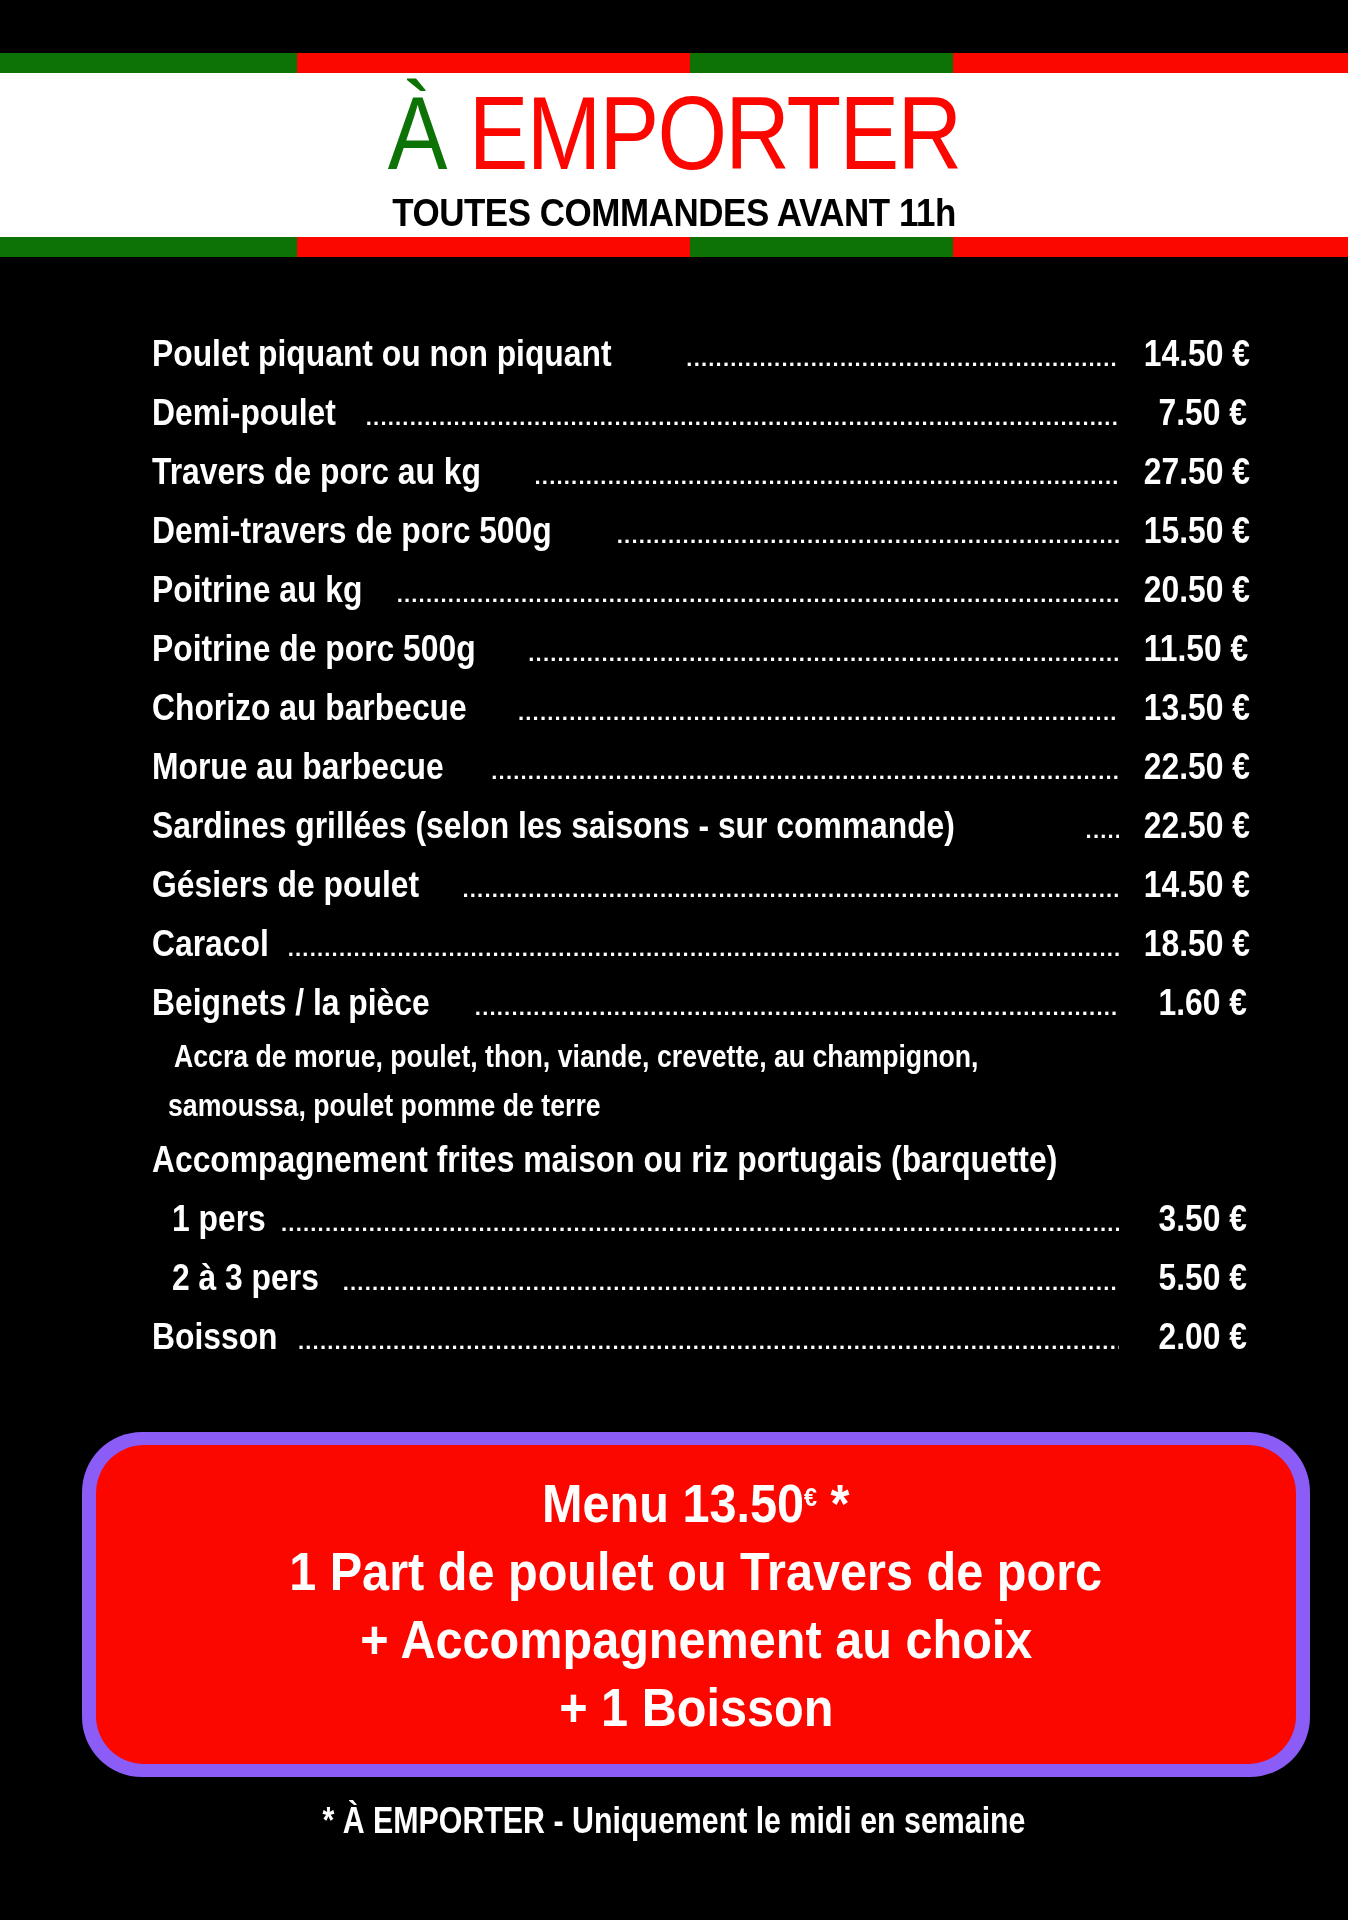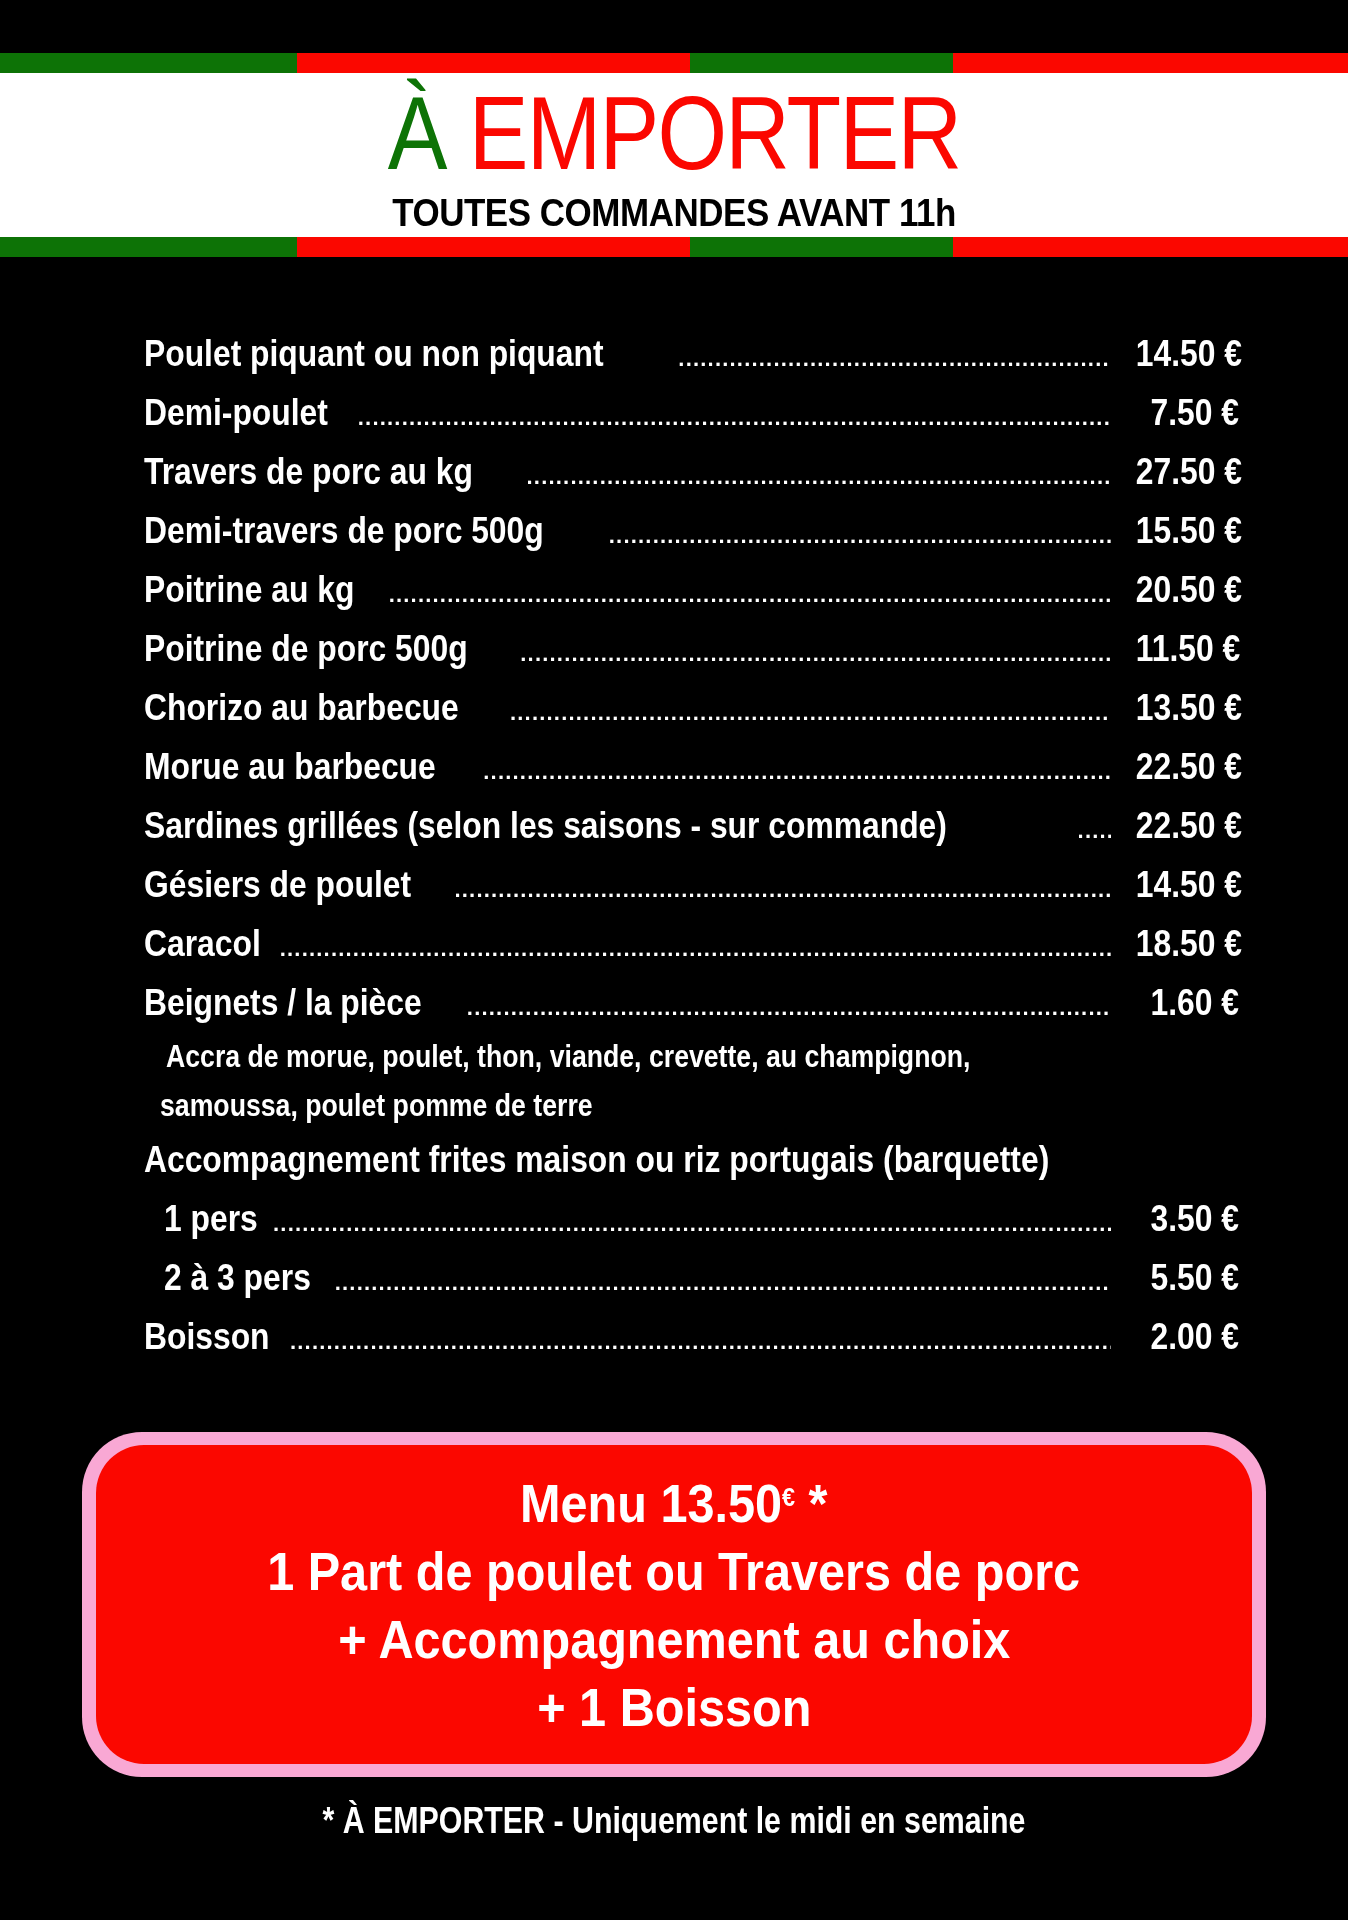"Poulet piquant ou non piquant" .menu { left: 144px -> 152px }
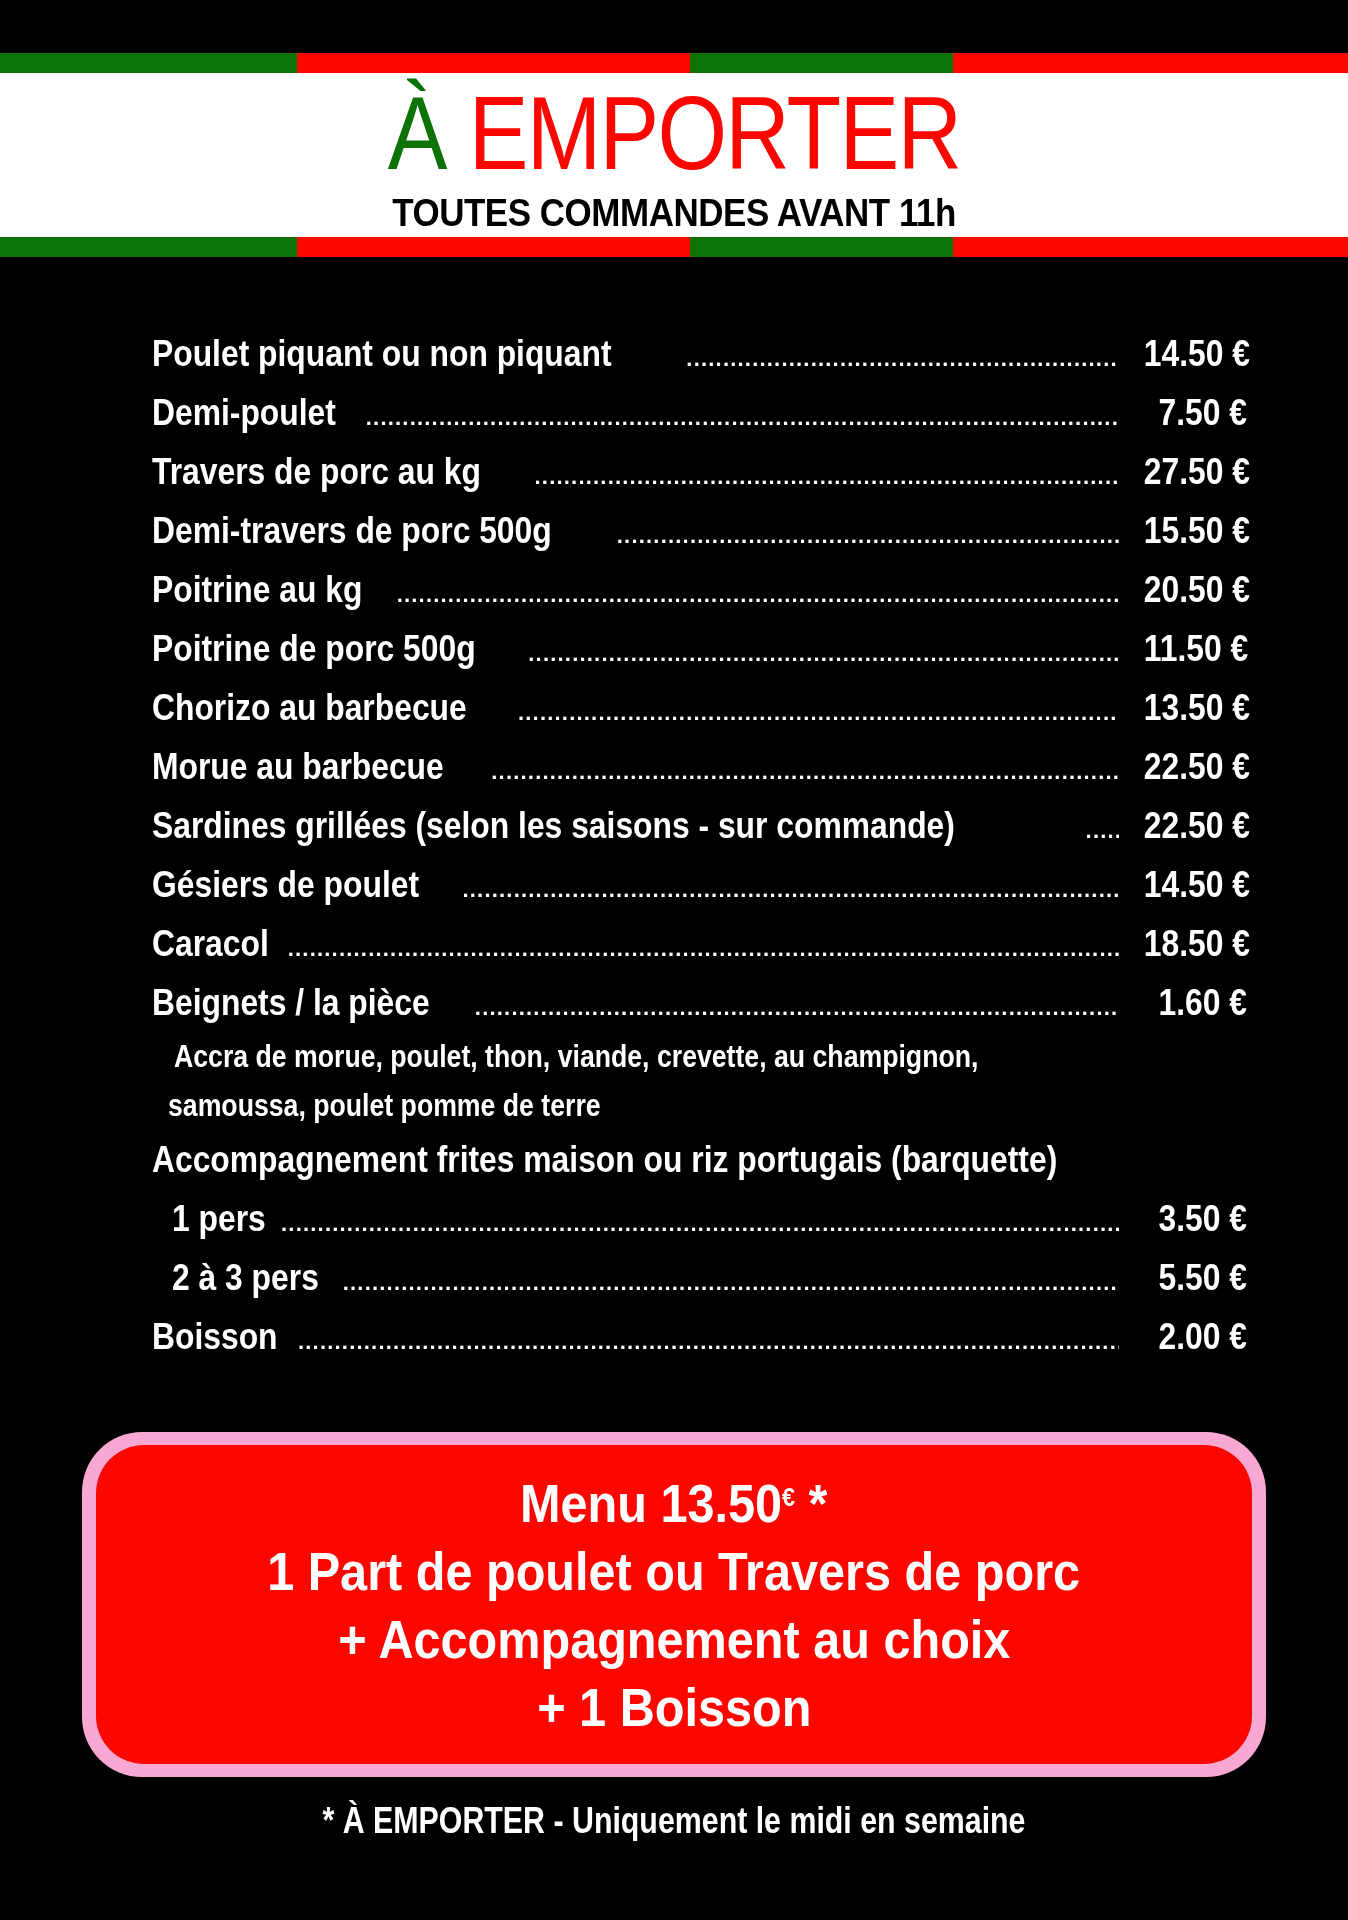"Menu 13.50€ *" .promo-outer { background: #f9a8d4 -> #8b5cf6; padding-left: none -> 44px }
